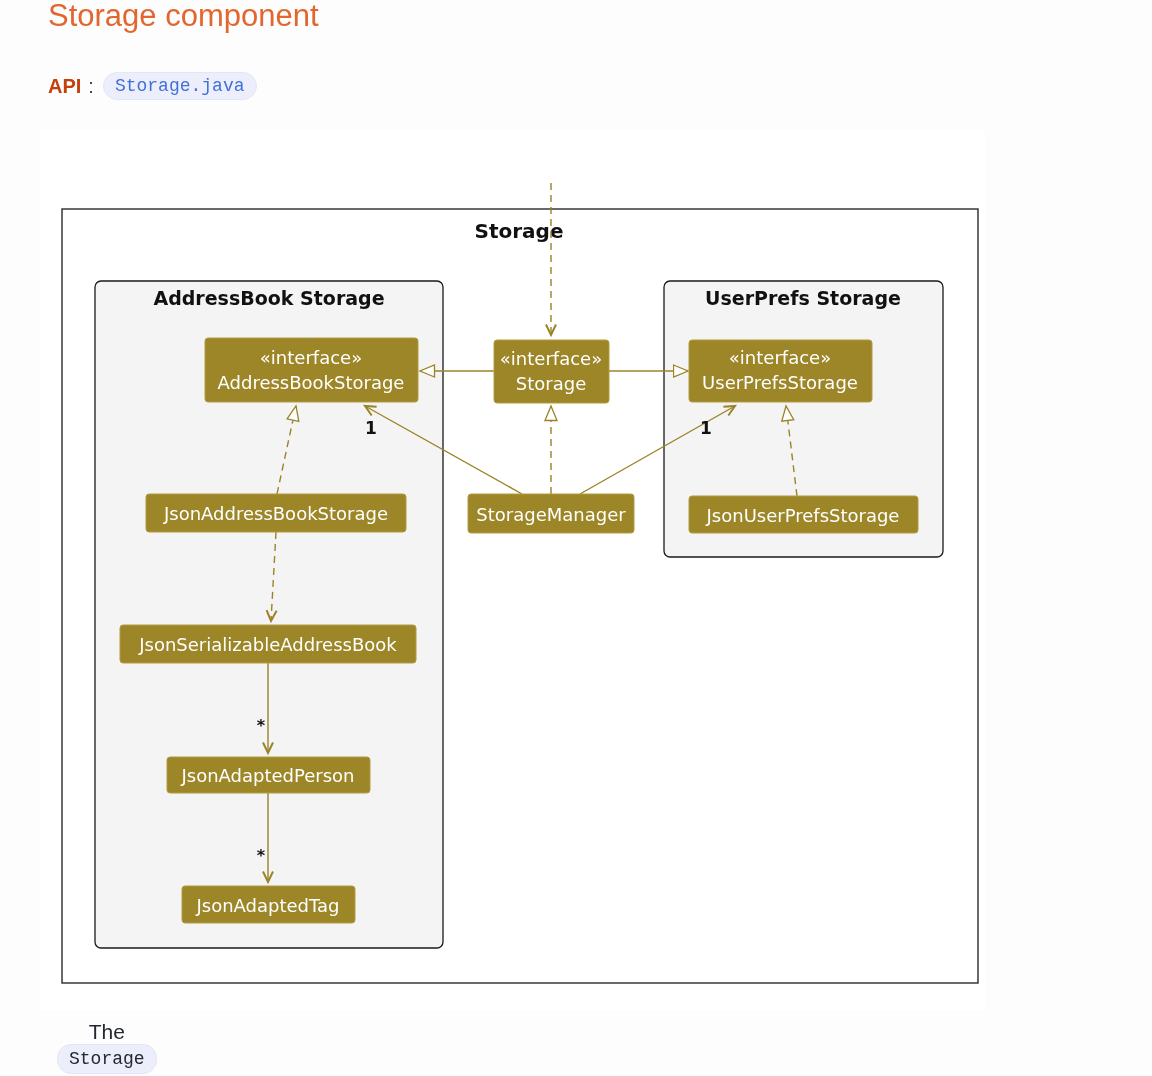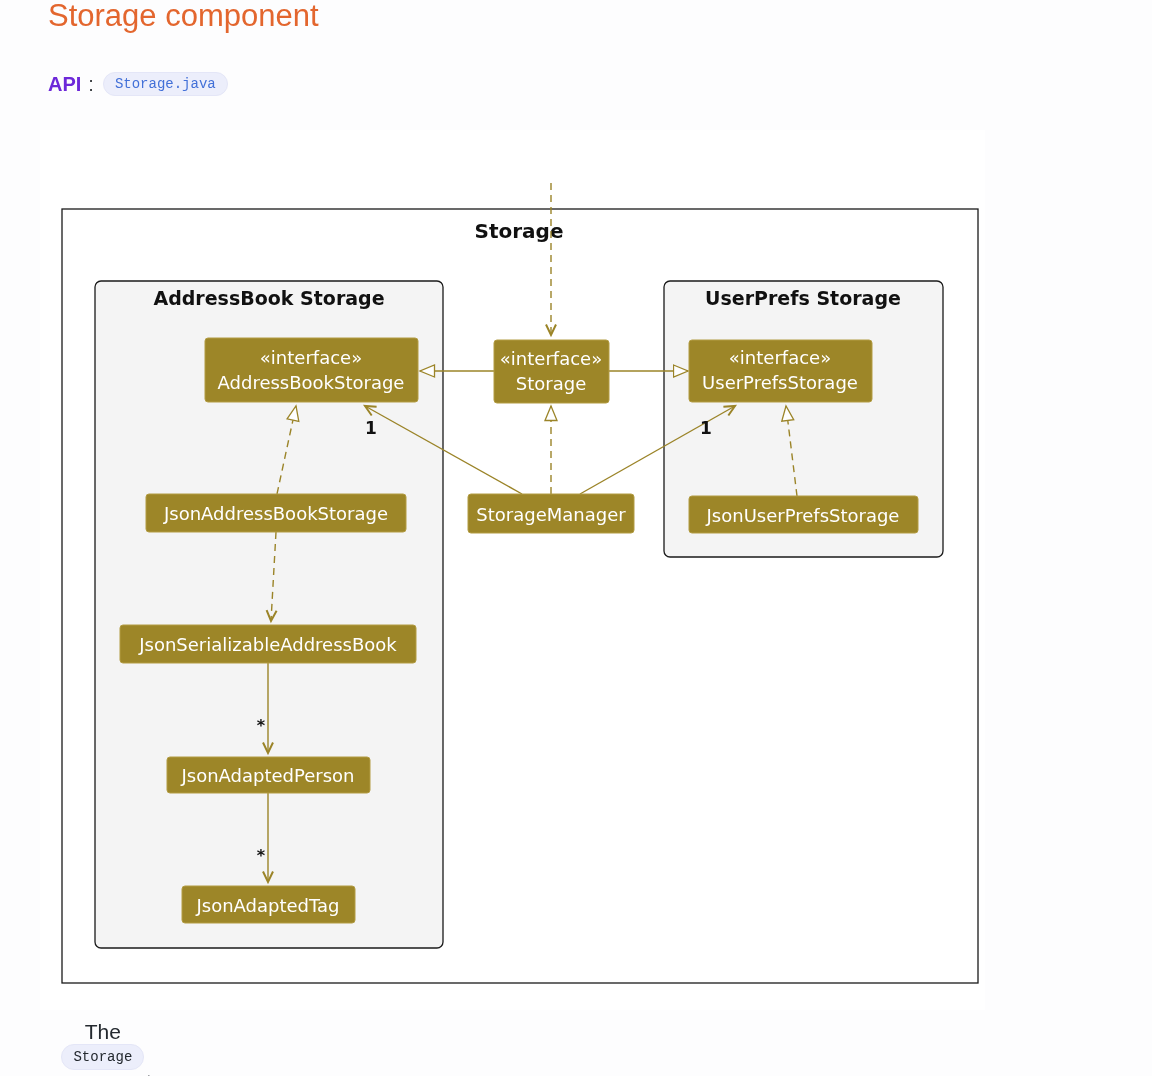"API" .api-label { color: #6d28d9 -> #c2410c }
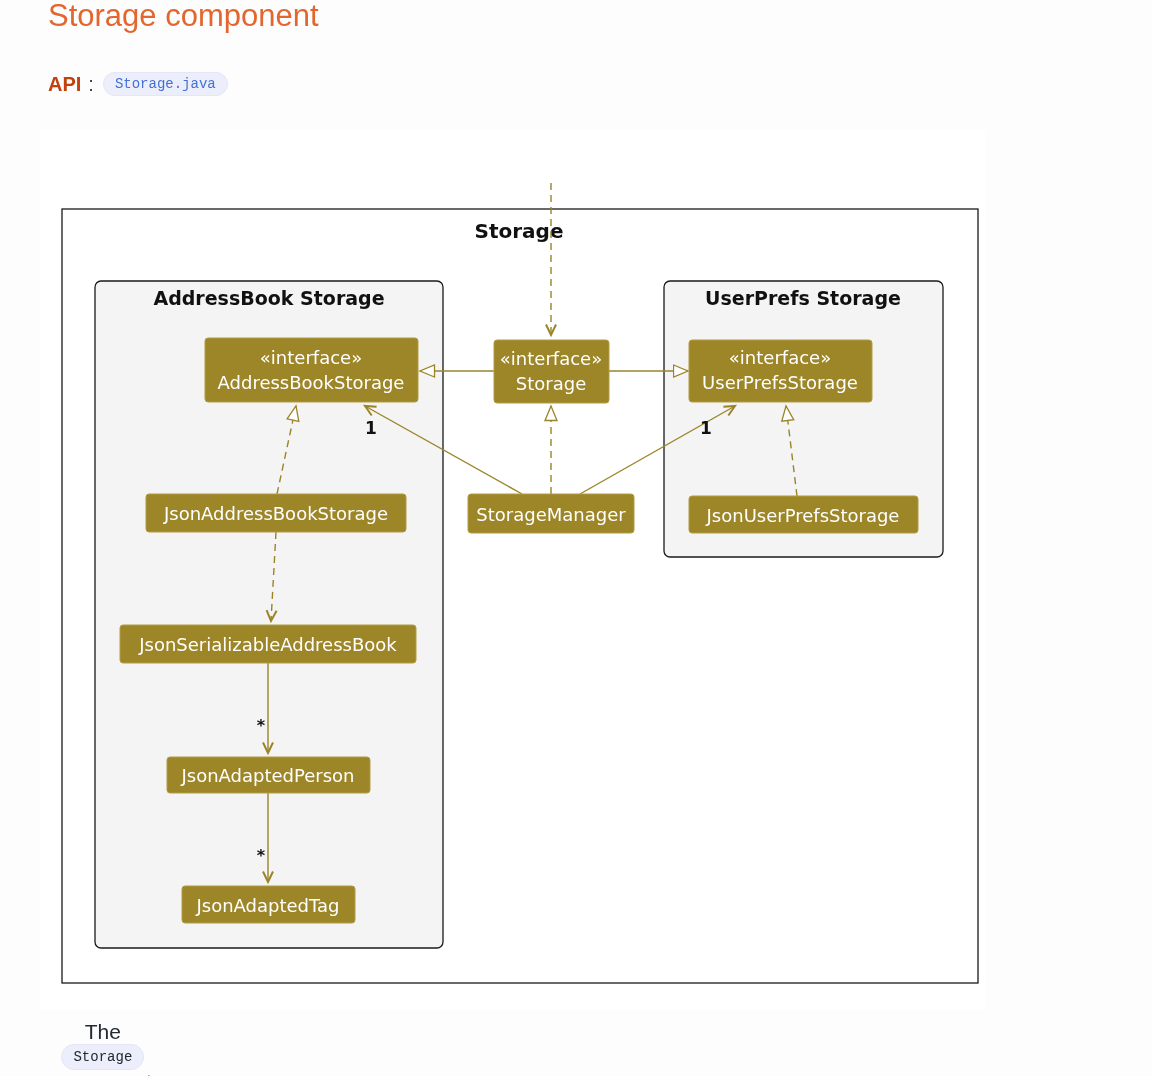"Storage.java" .chip { font-size: 14px -> 18px }
